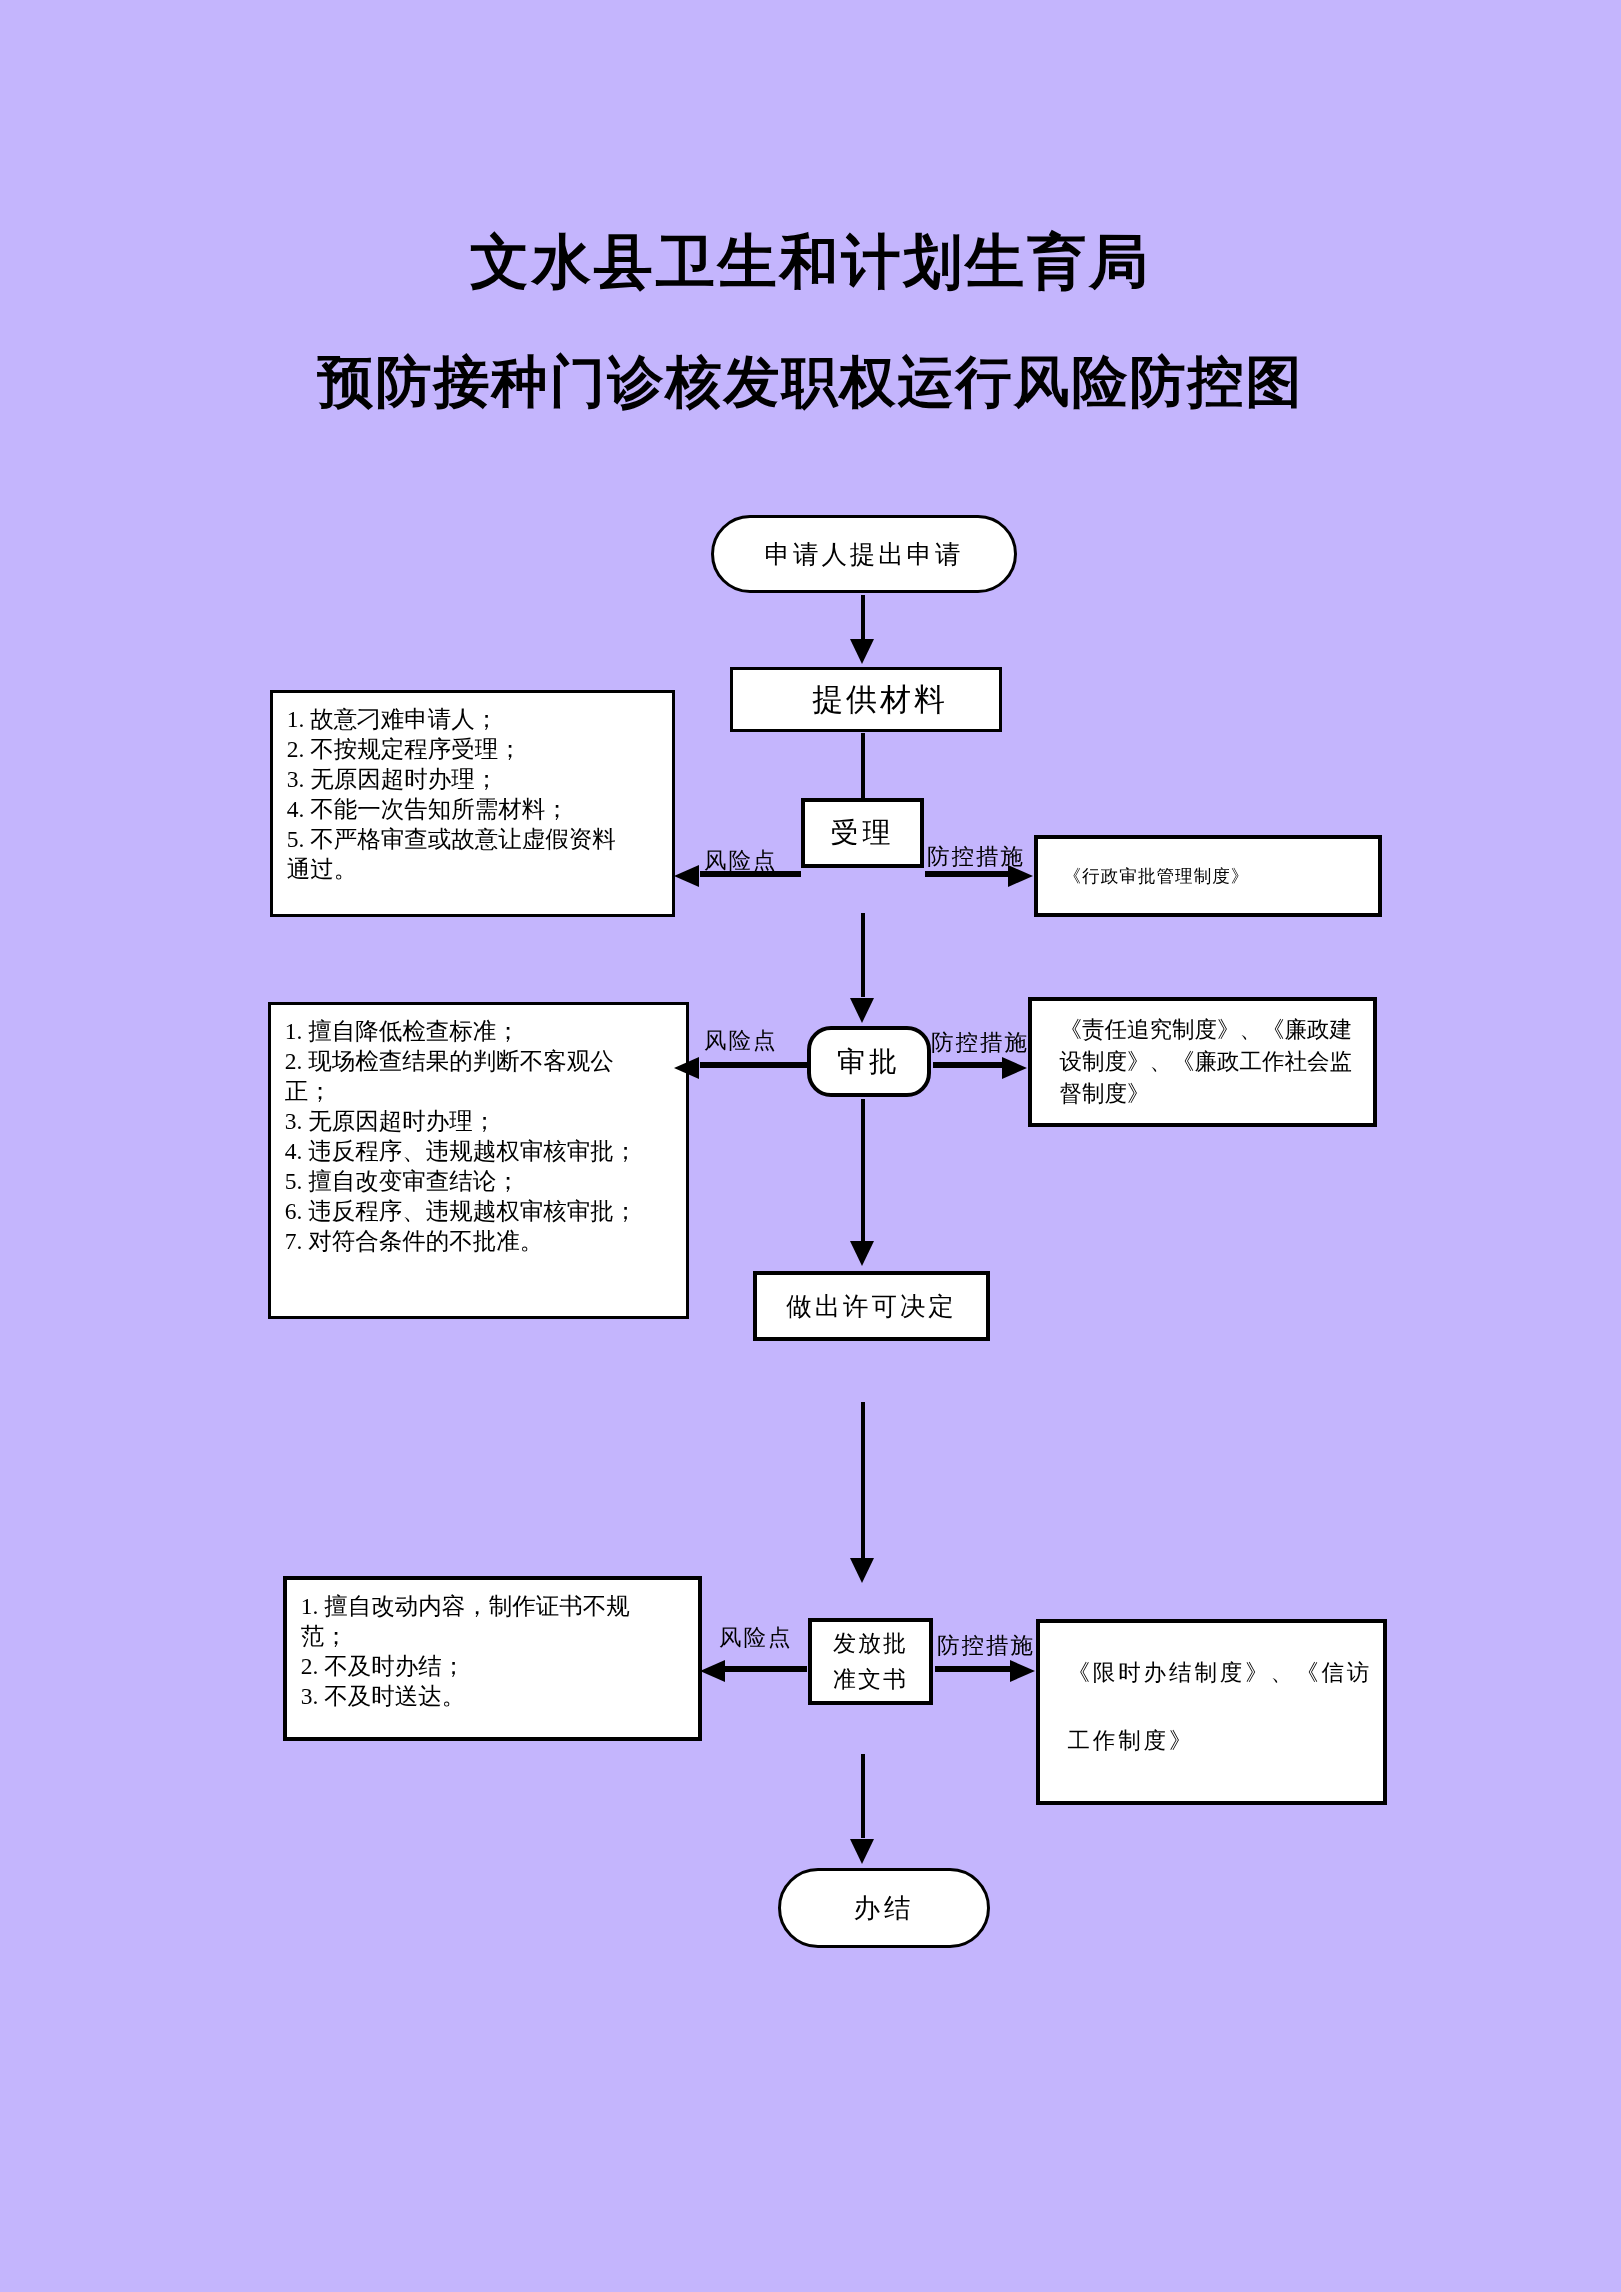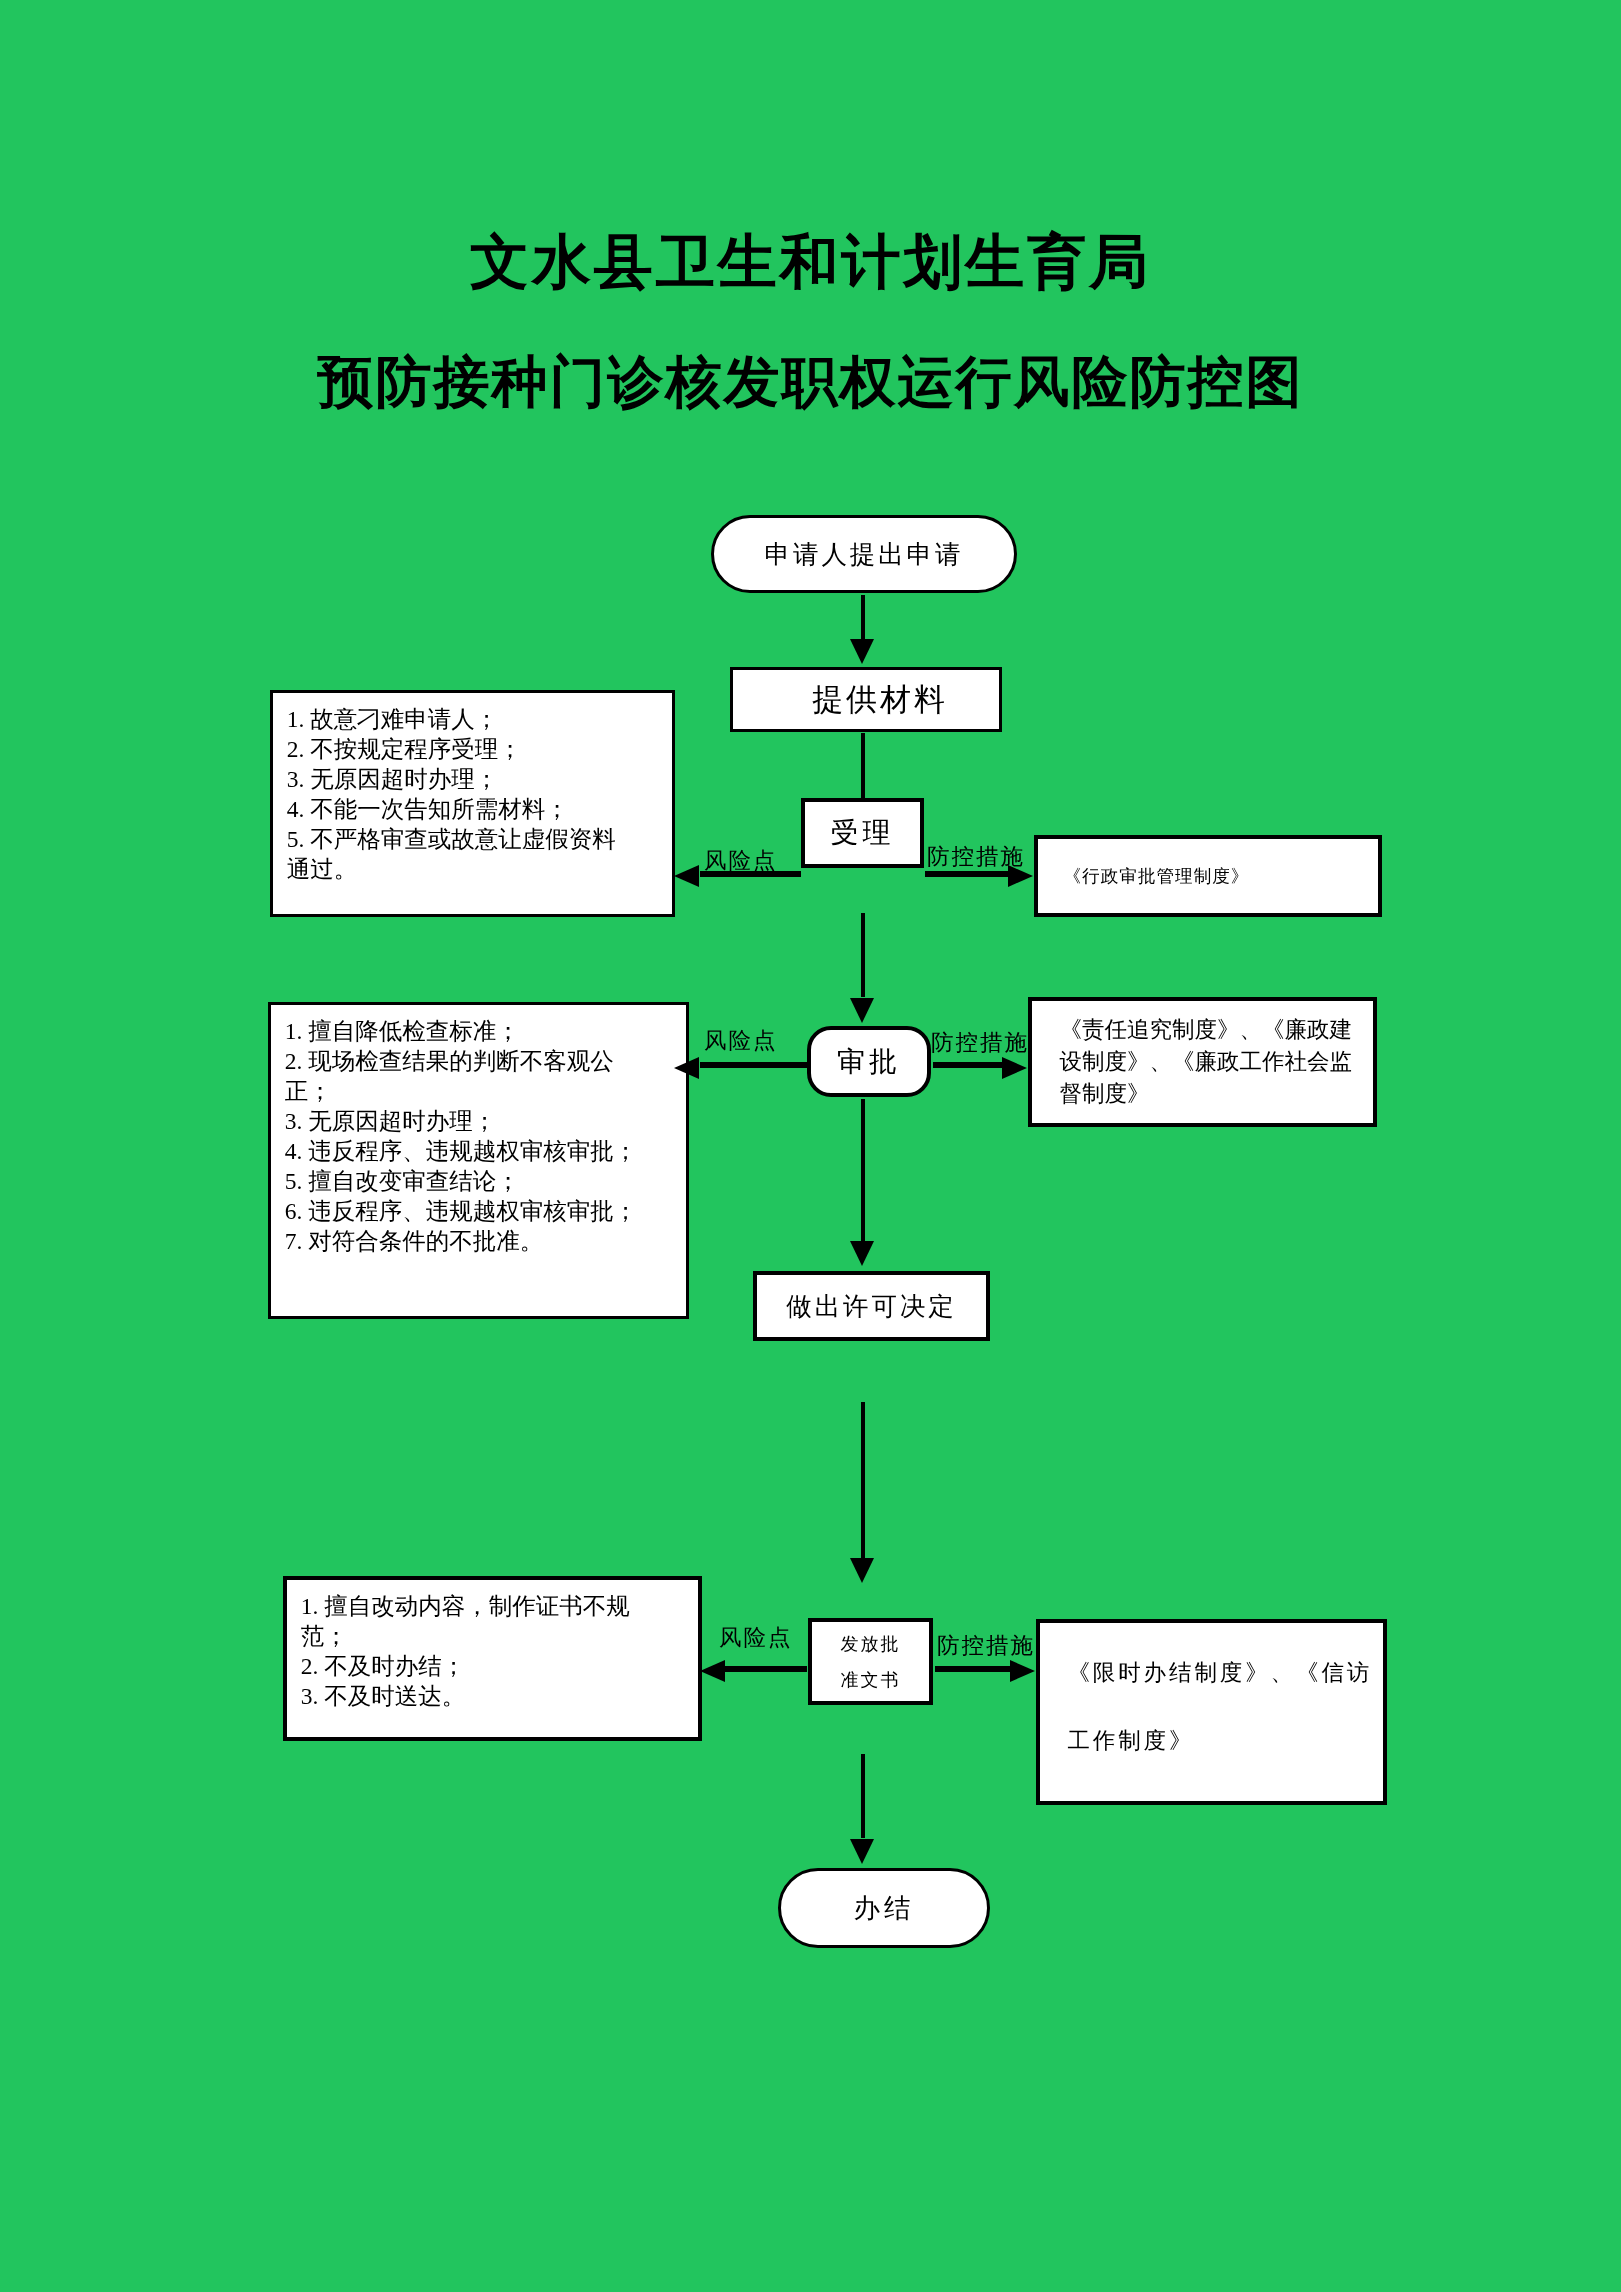"文水县卫生和计划生育局" .page { background: #22c55e -> #c4b5fd }
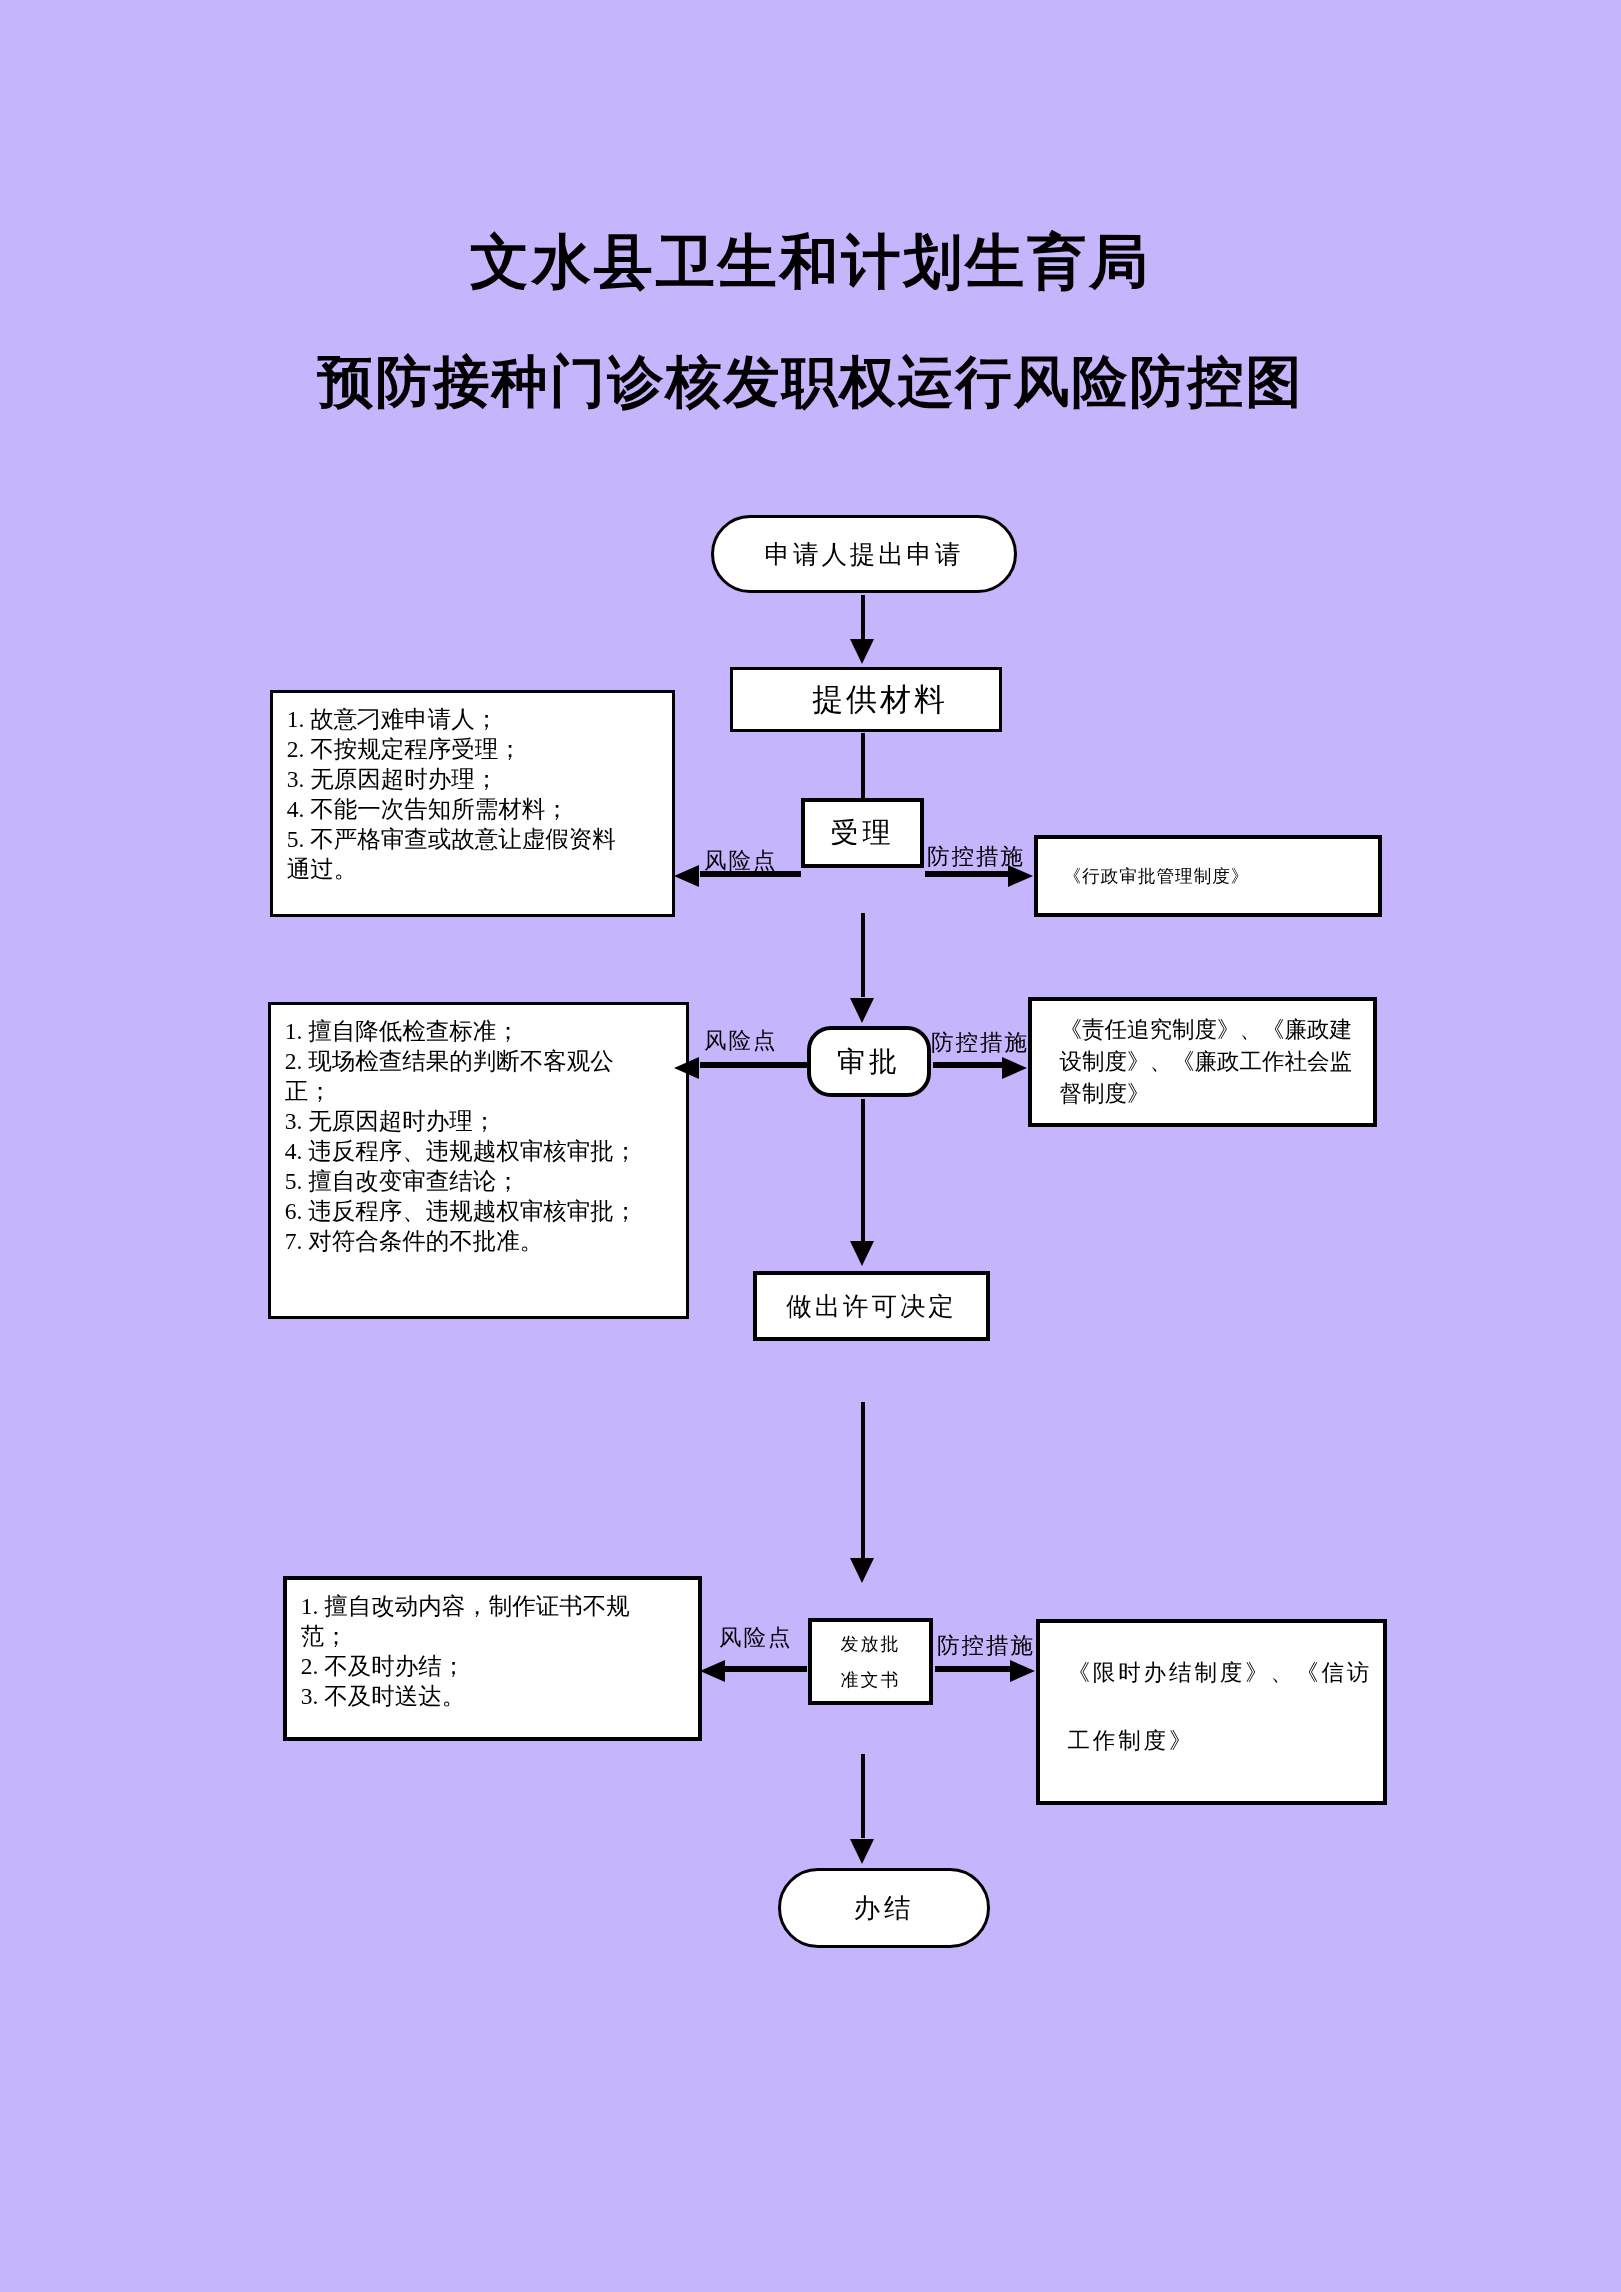"发放批" .issue-step { font-size: 18px -> 23px }
